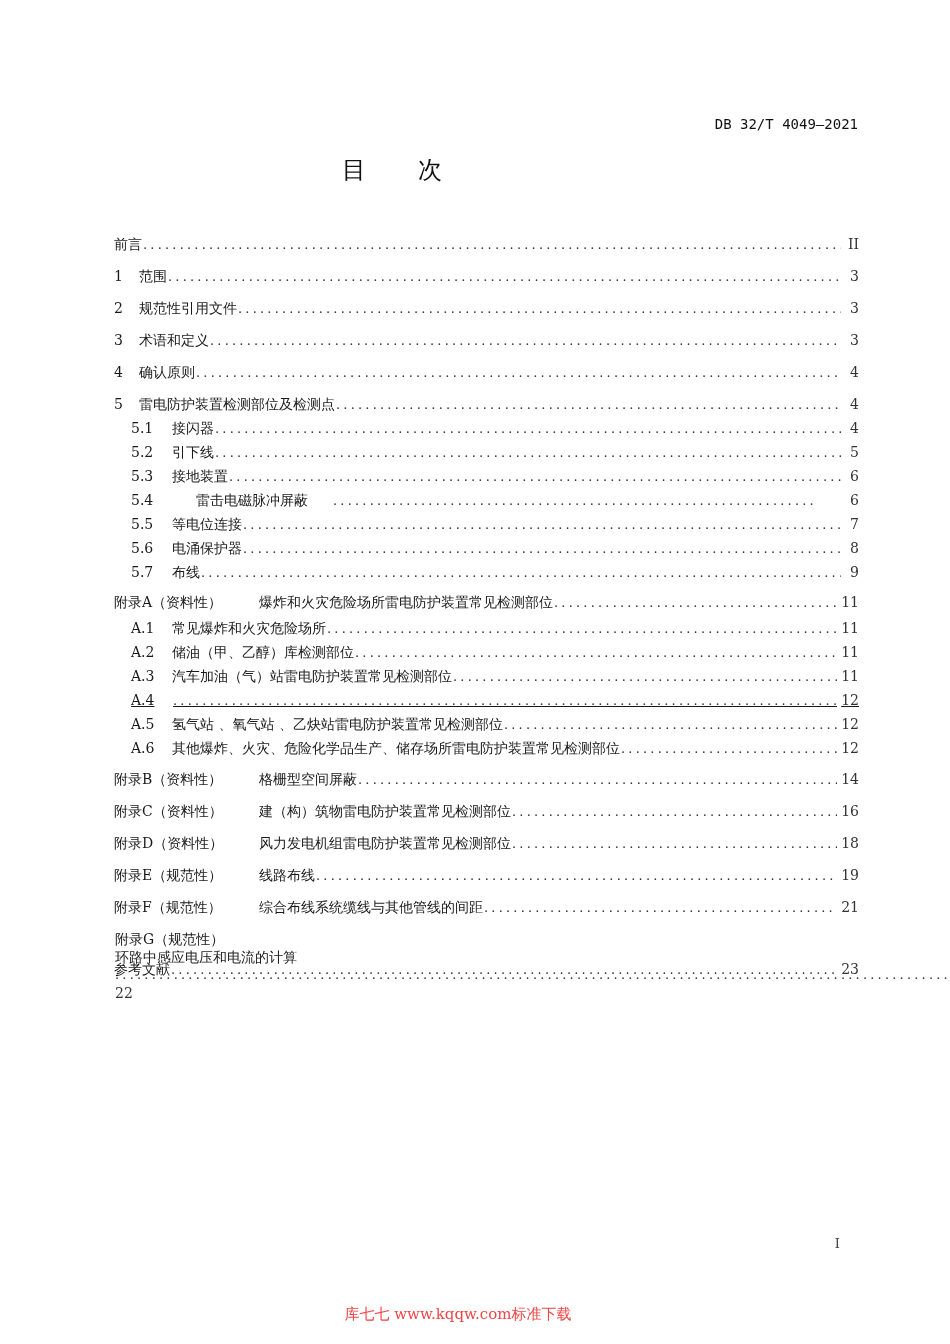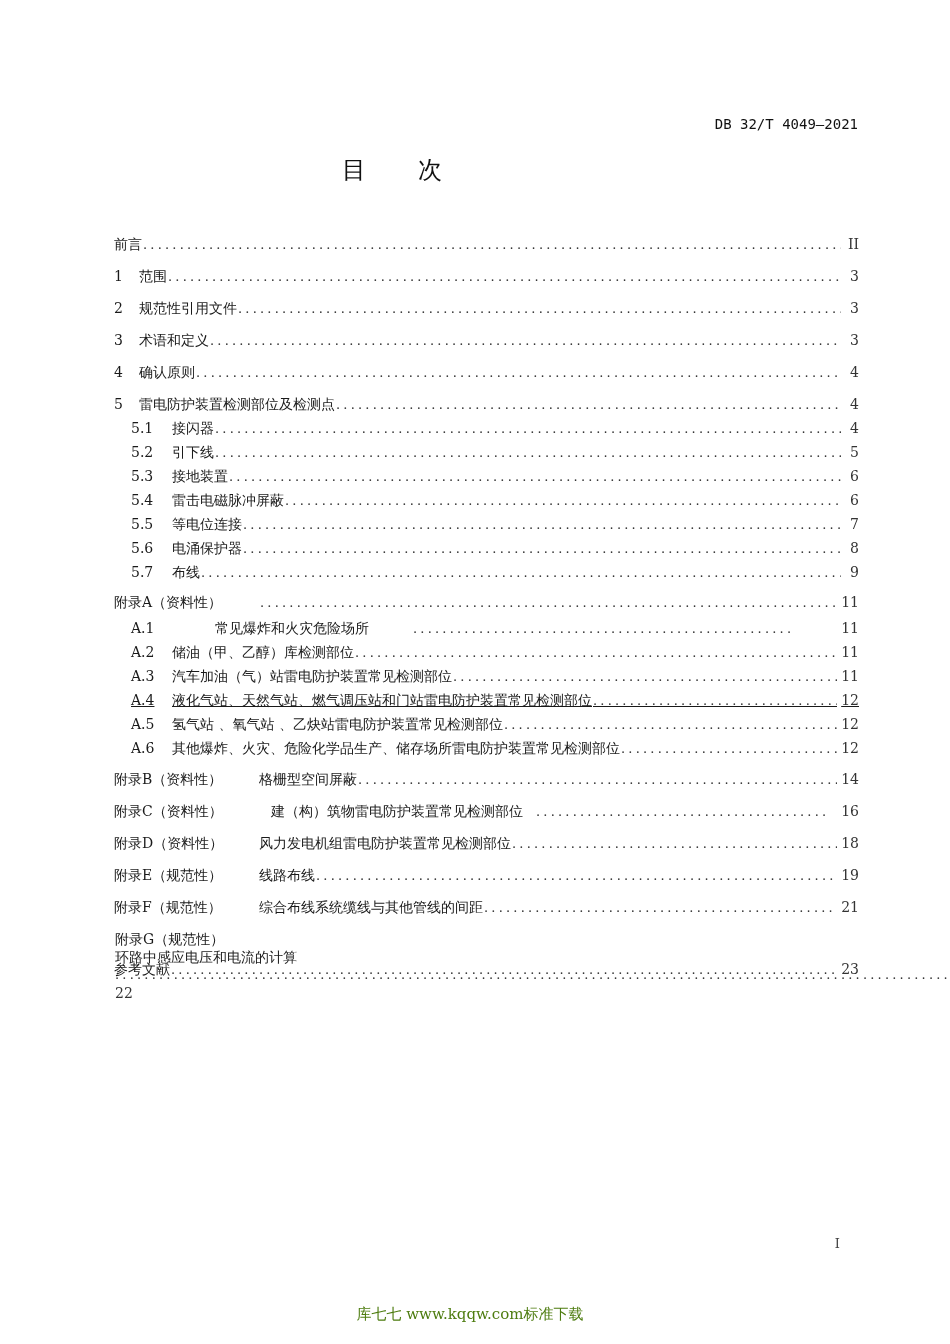"5.4" div.row { gap: none -> 24px }
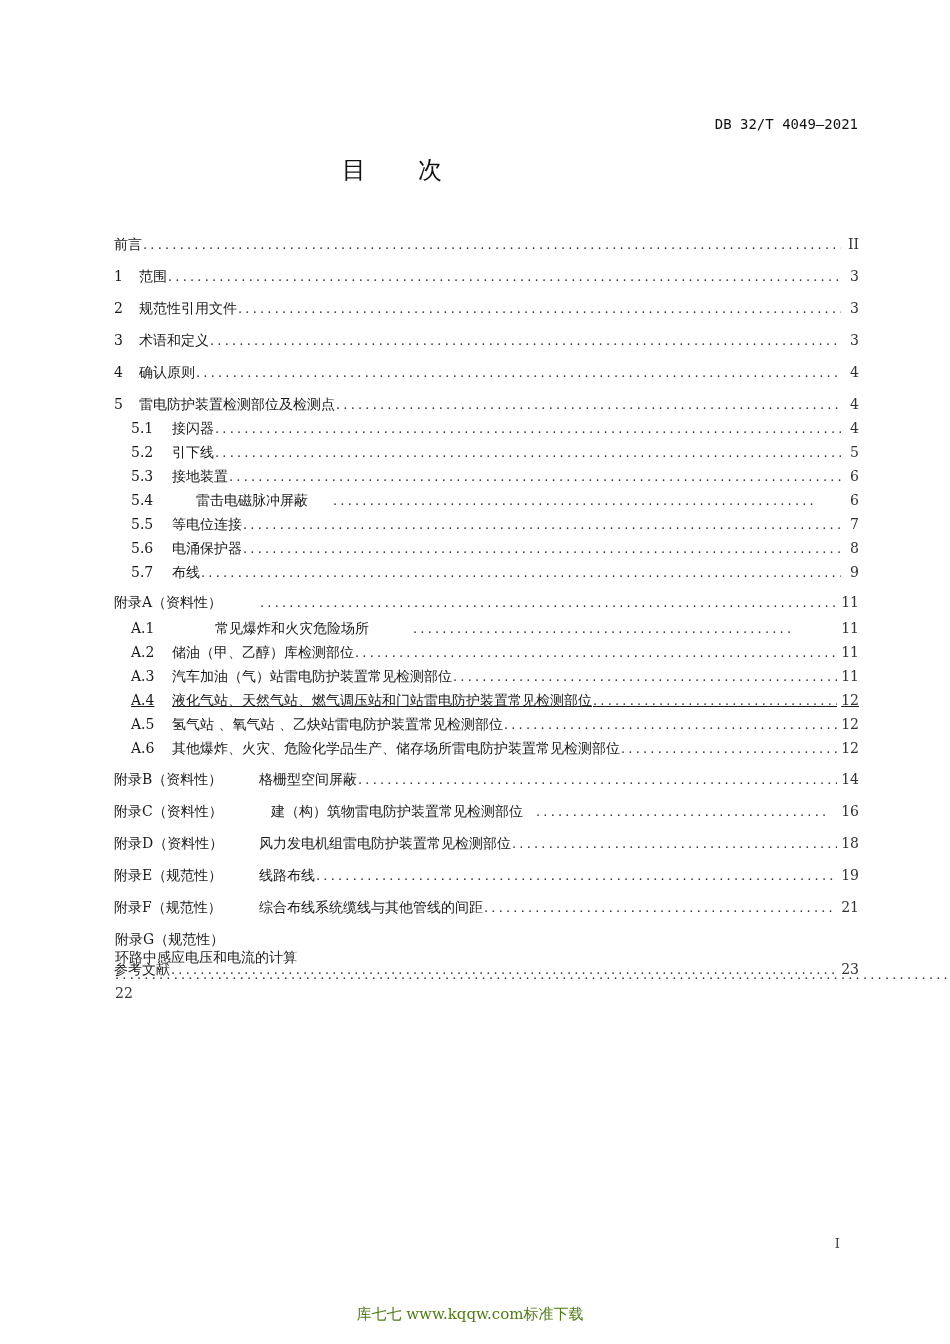"爆炸和火灾危险场所雷电防护装置常见检测部位" span.lbl { html: none -> <span>爆炸和火灾危险场所雷电防护装置常见检测部位</span> }
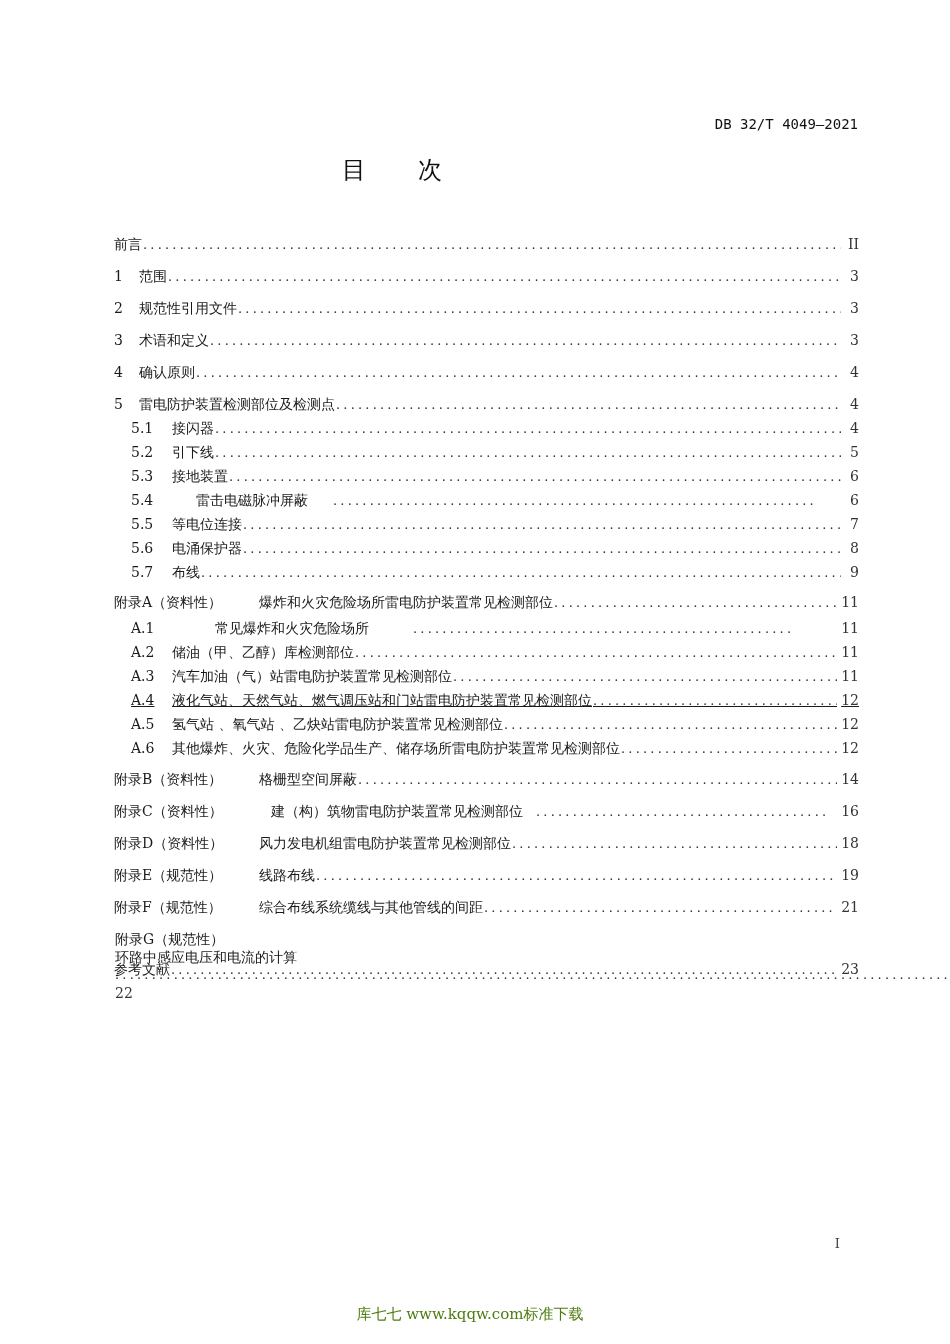"A.1" div.row { gap: 43px -> none }
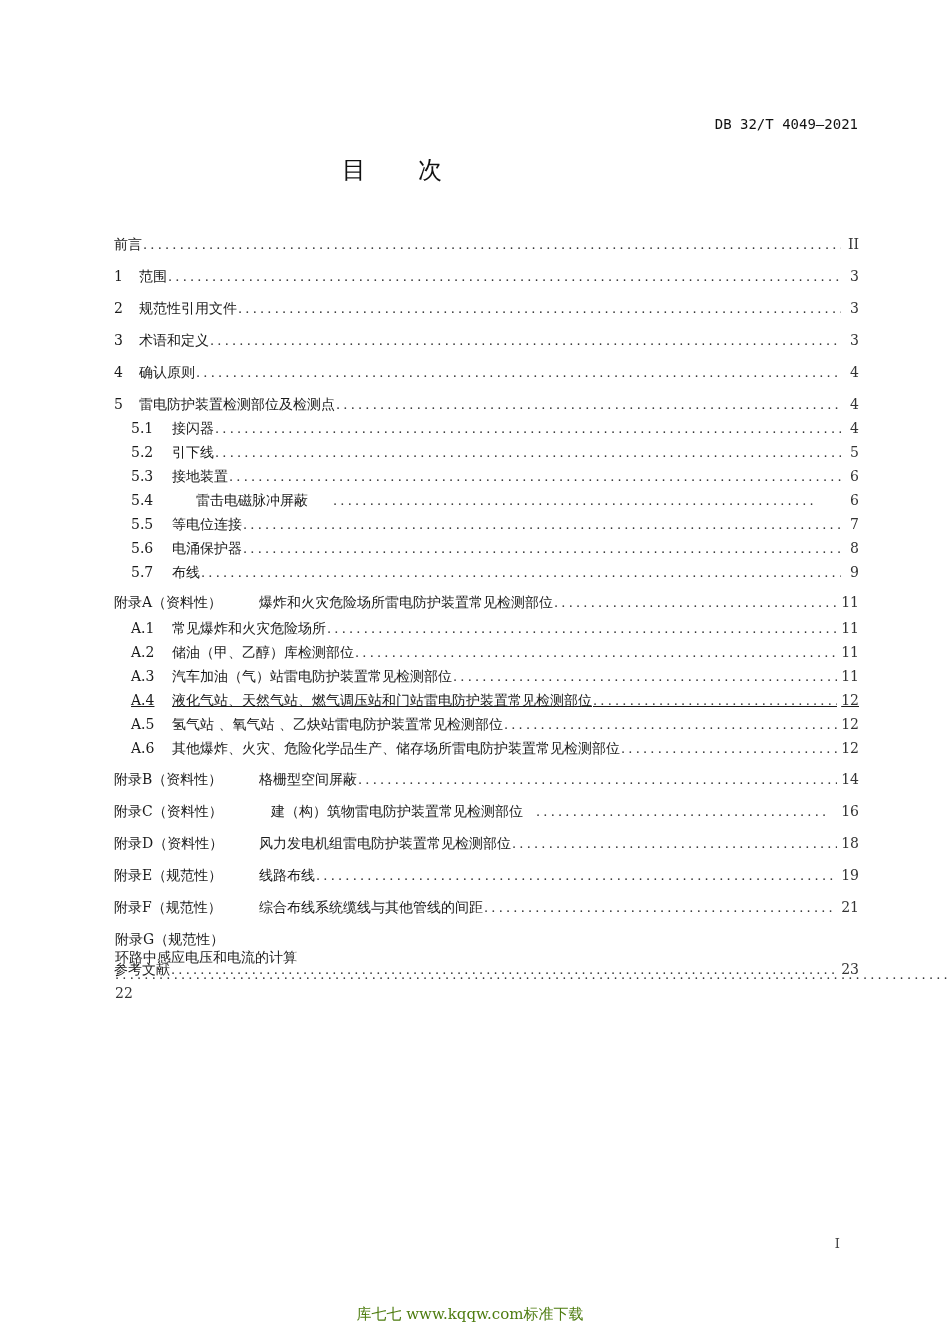"液化气站、天然气站、燃气调压站和门站雷电防护装置常见检测部位" span.lbl { html: <span>液化气站、天然气站、燃气调压站和门站雷电防护装置常见检测部位</span> -> none }
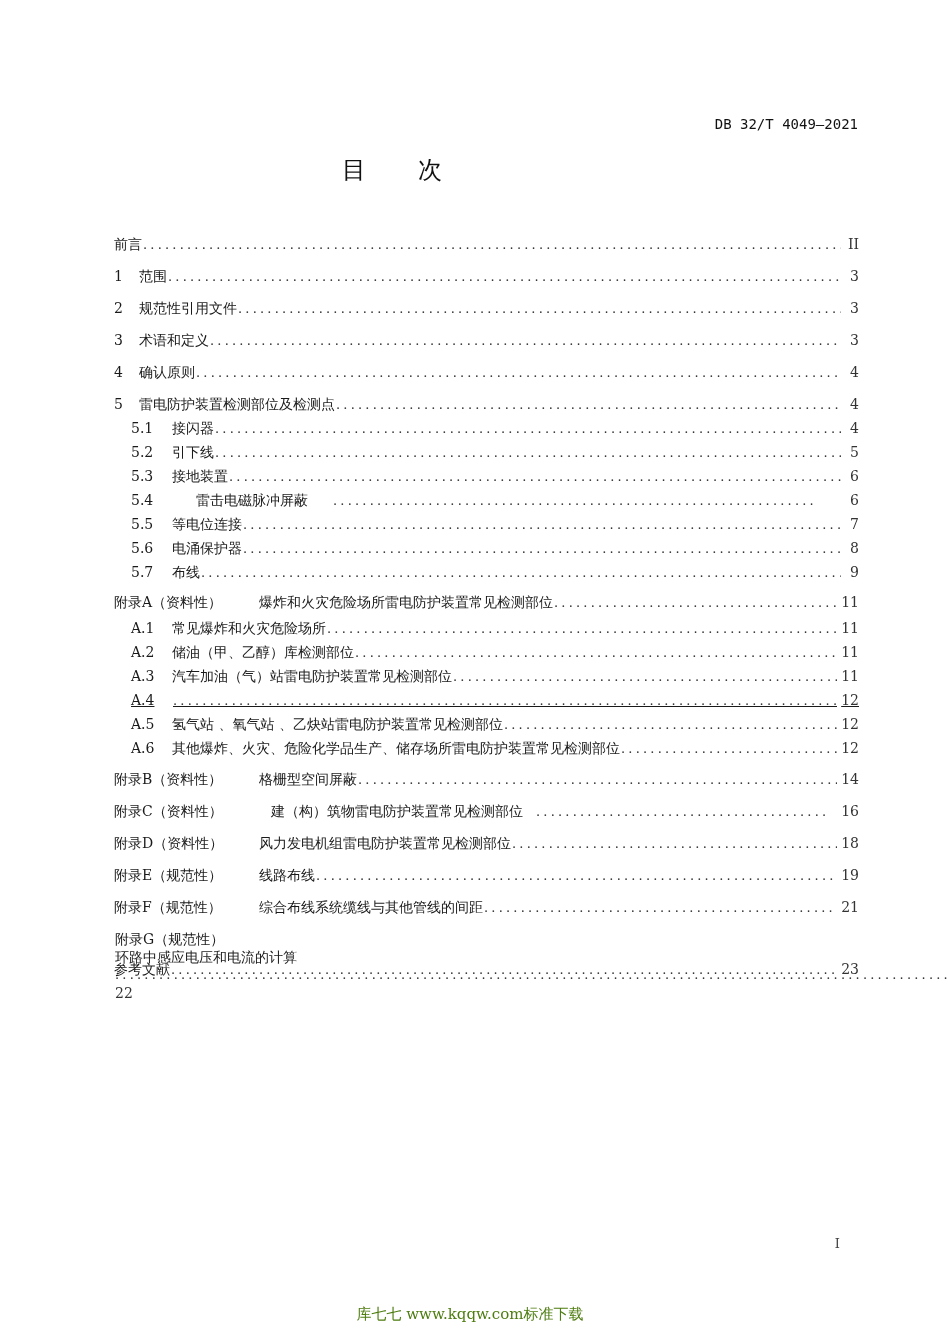"附录C（资料性）" div.row { gap: 12px -> none }
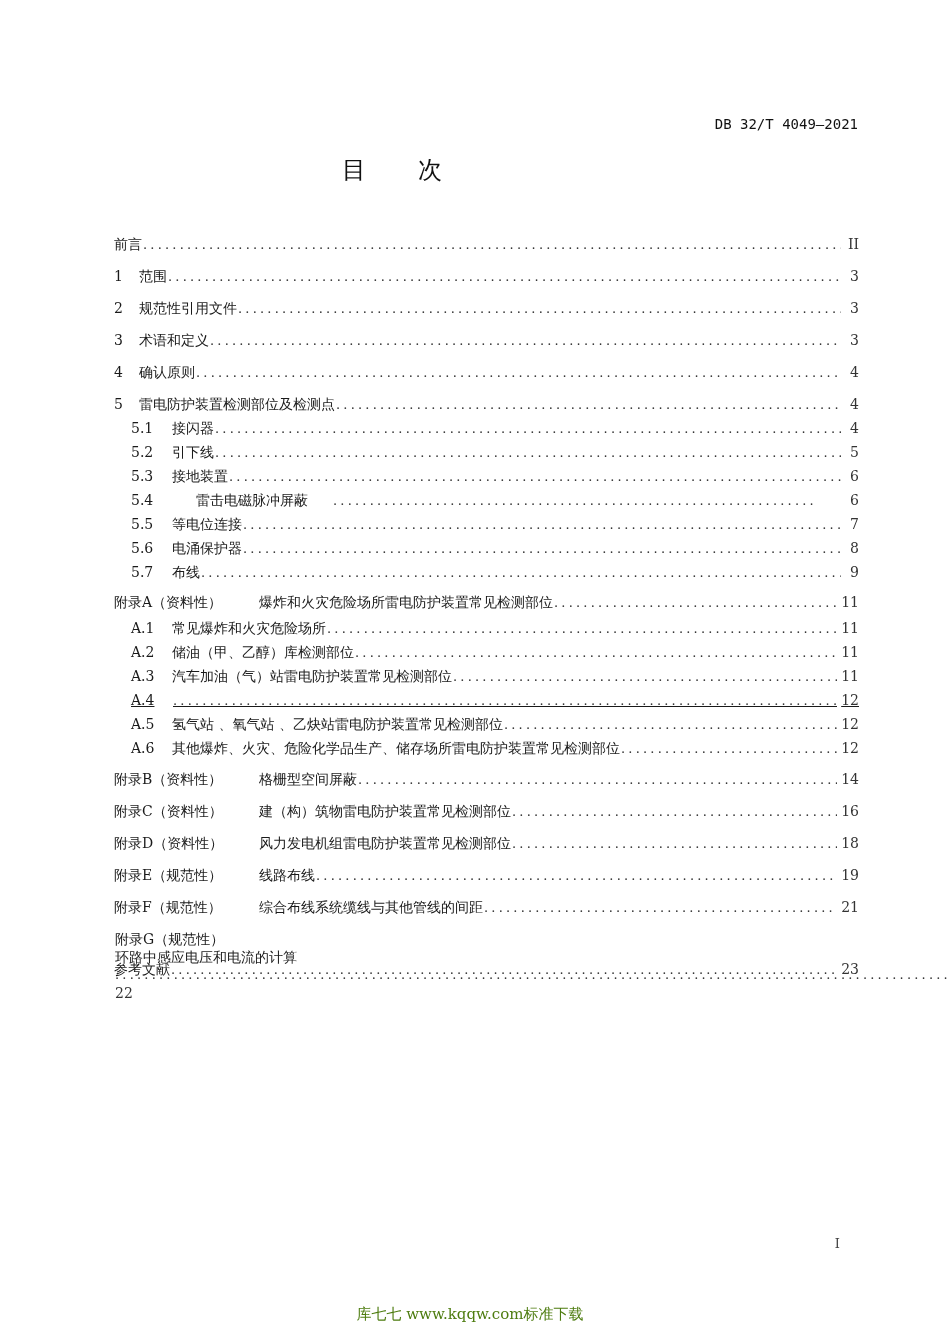"库七七 www.kqqw.com标准下载" .footer { color: #4d7c0f -> #ef4444; left: 12px -> 0 }
